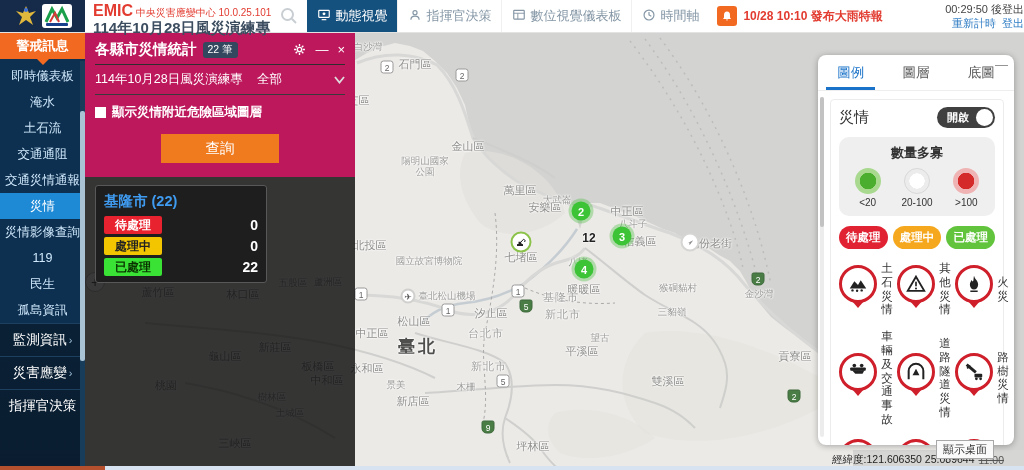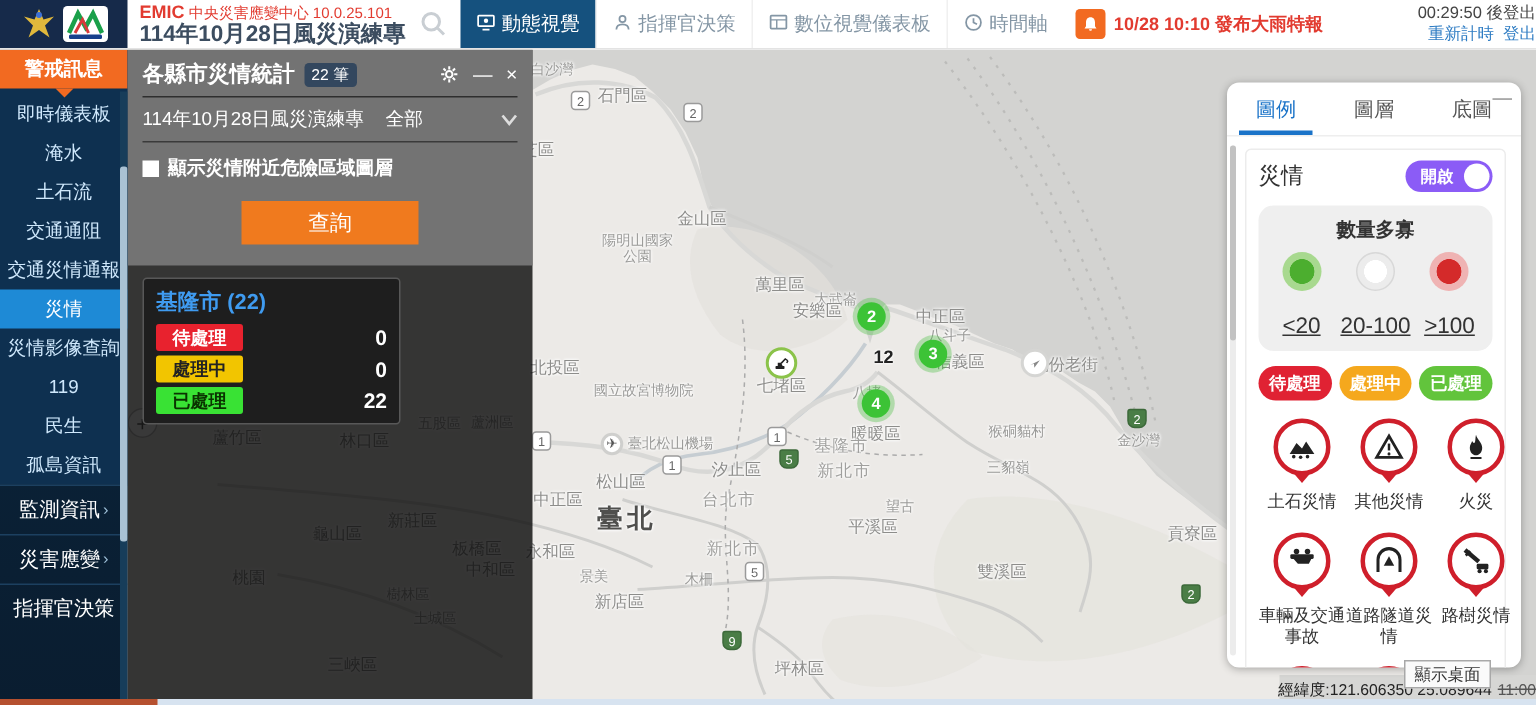"EMIC" .brand-l1 b { font-size: 12px -> 16px }
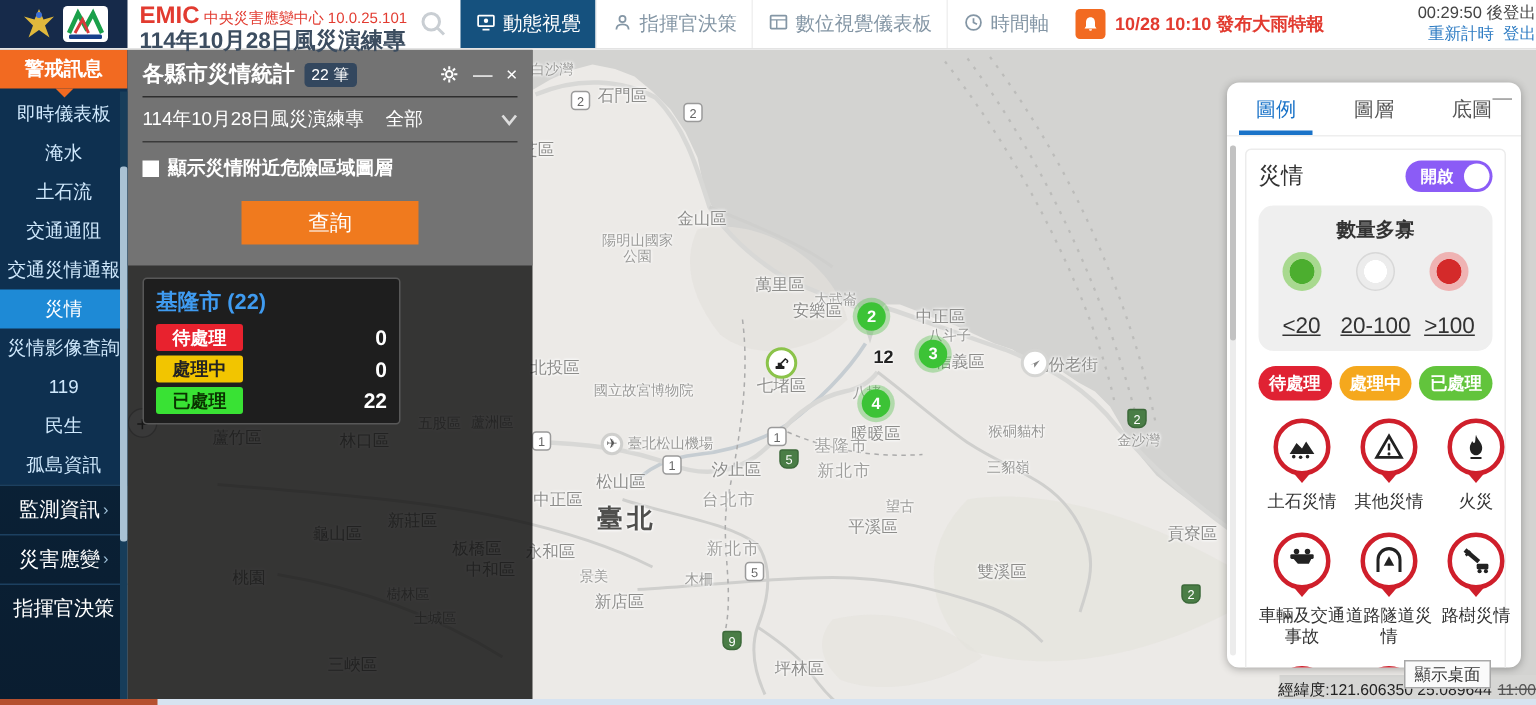"各縣市災情統計" .stats-top { background: #737373 -> #be185d }
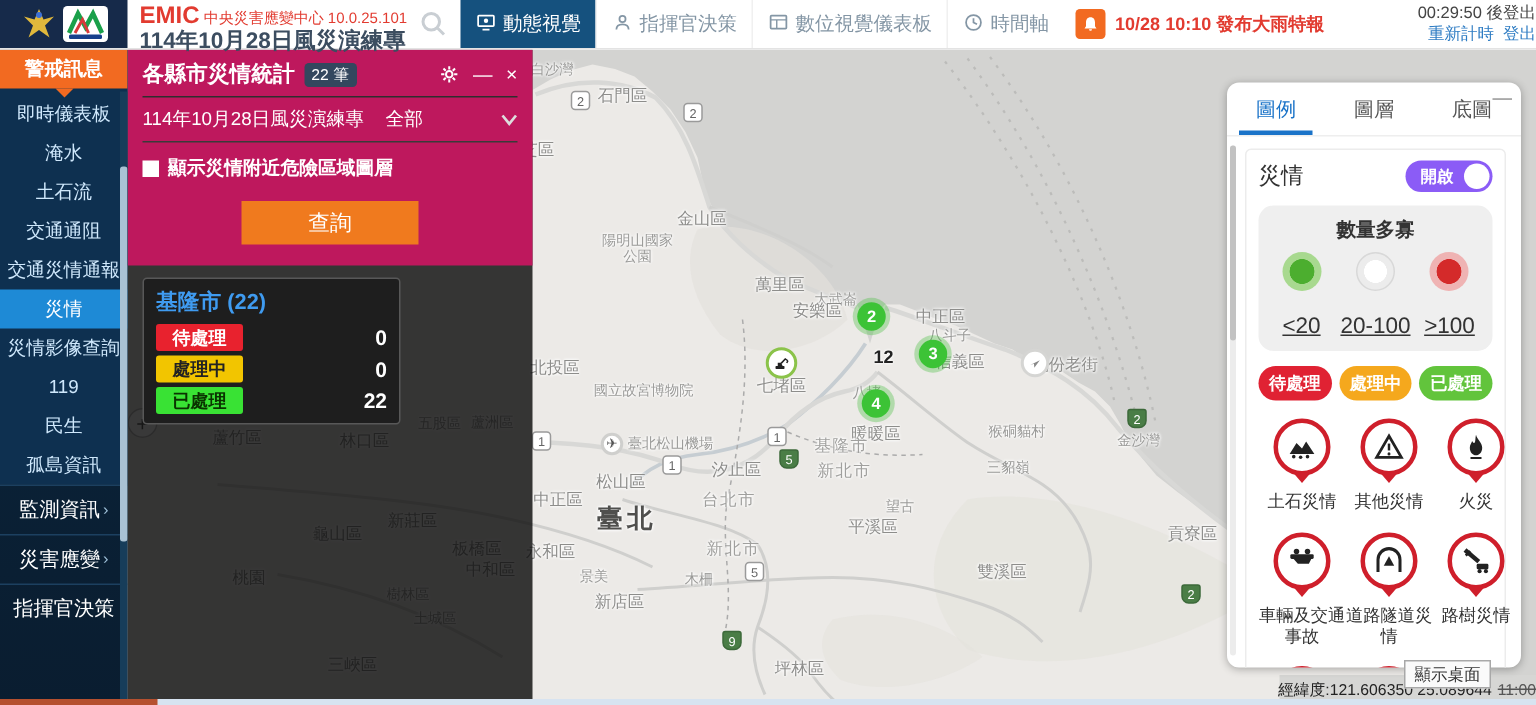"開啟" .toggle { background: #8b5cf6 -> #404040 }
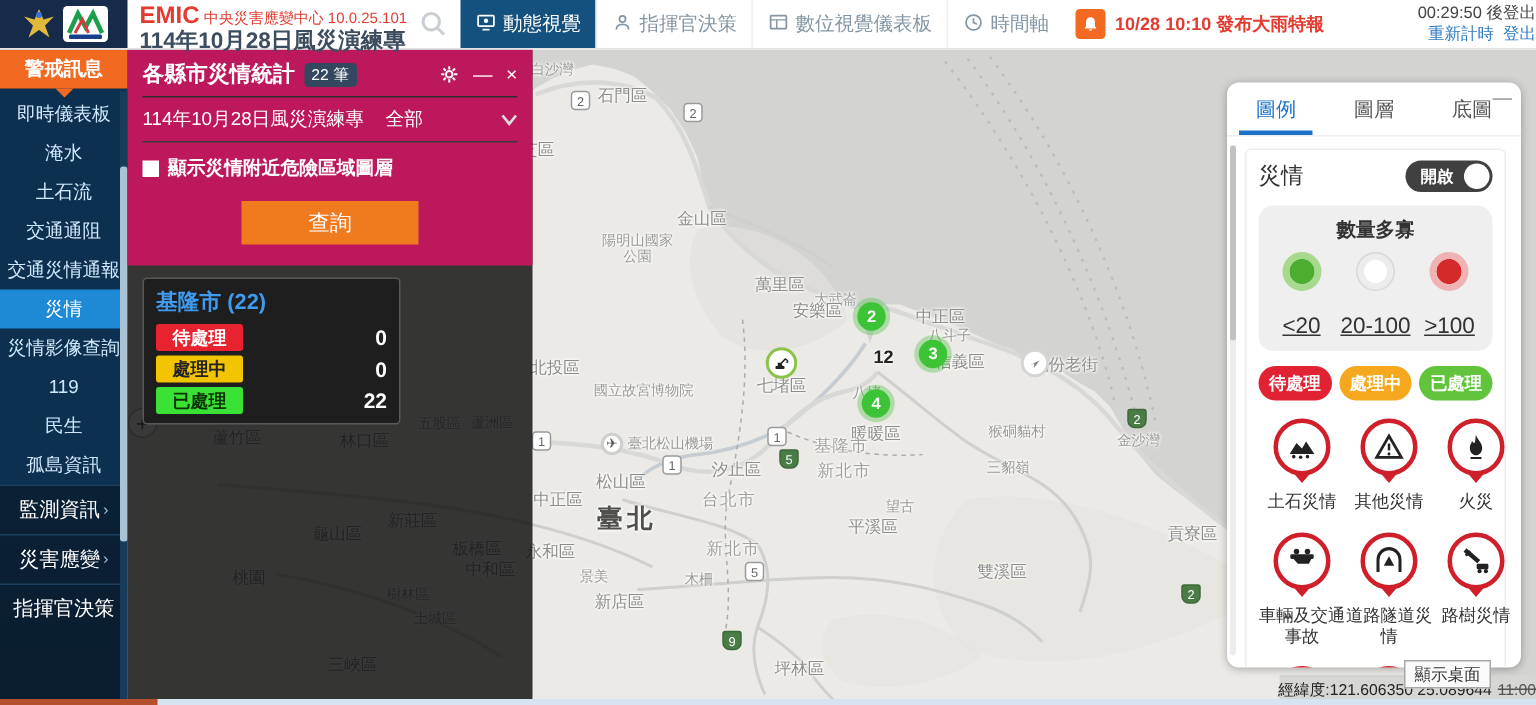"<20" .qty-lab { font-size: 15px -> 10px; margin-top: 15px -> 3px; text-decoration: underline -> none }
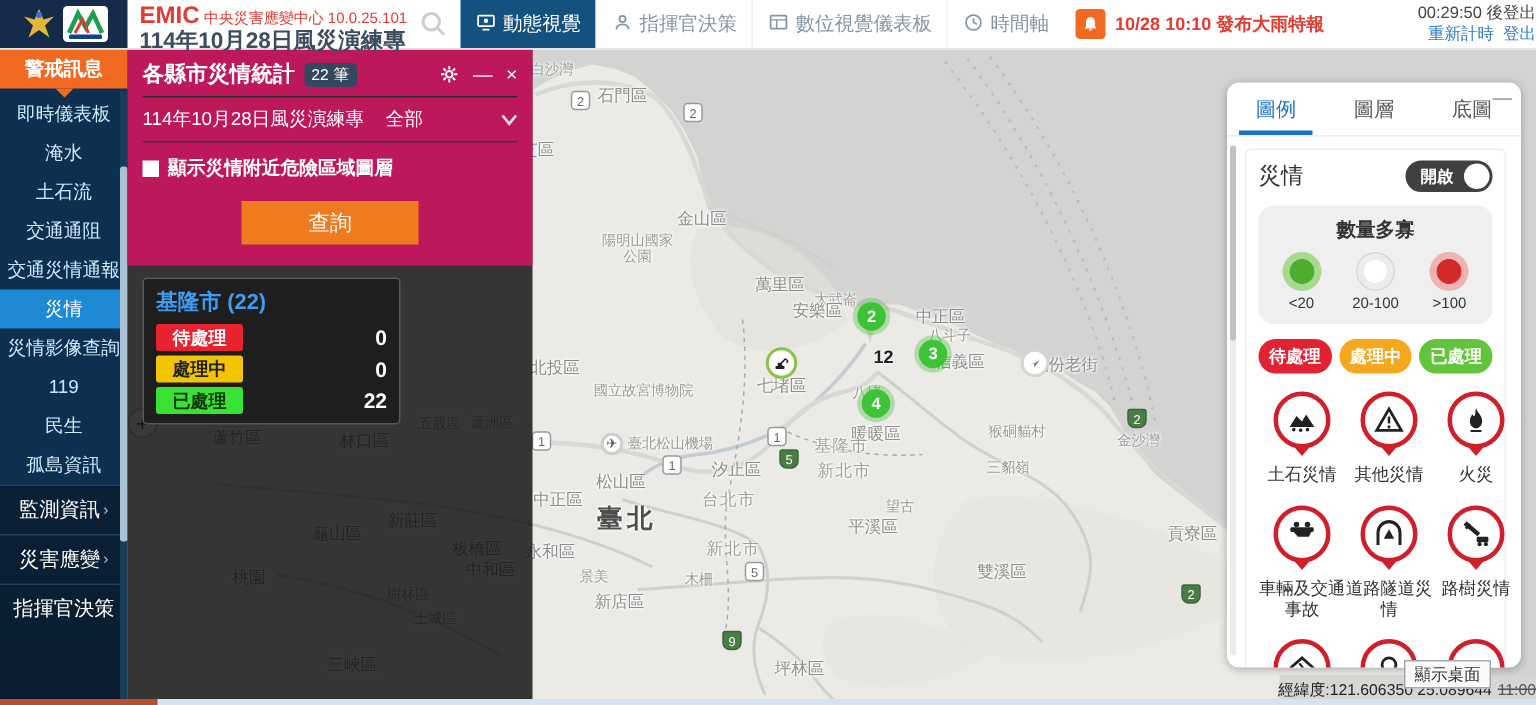"土石災情" .ic-item { flex-direction: column -> row }
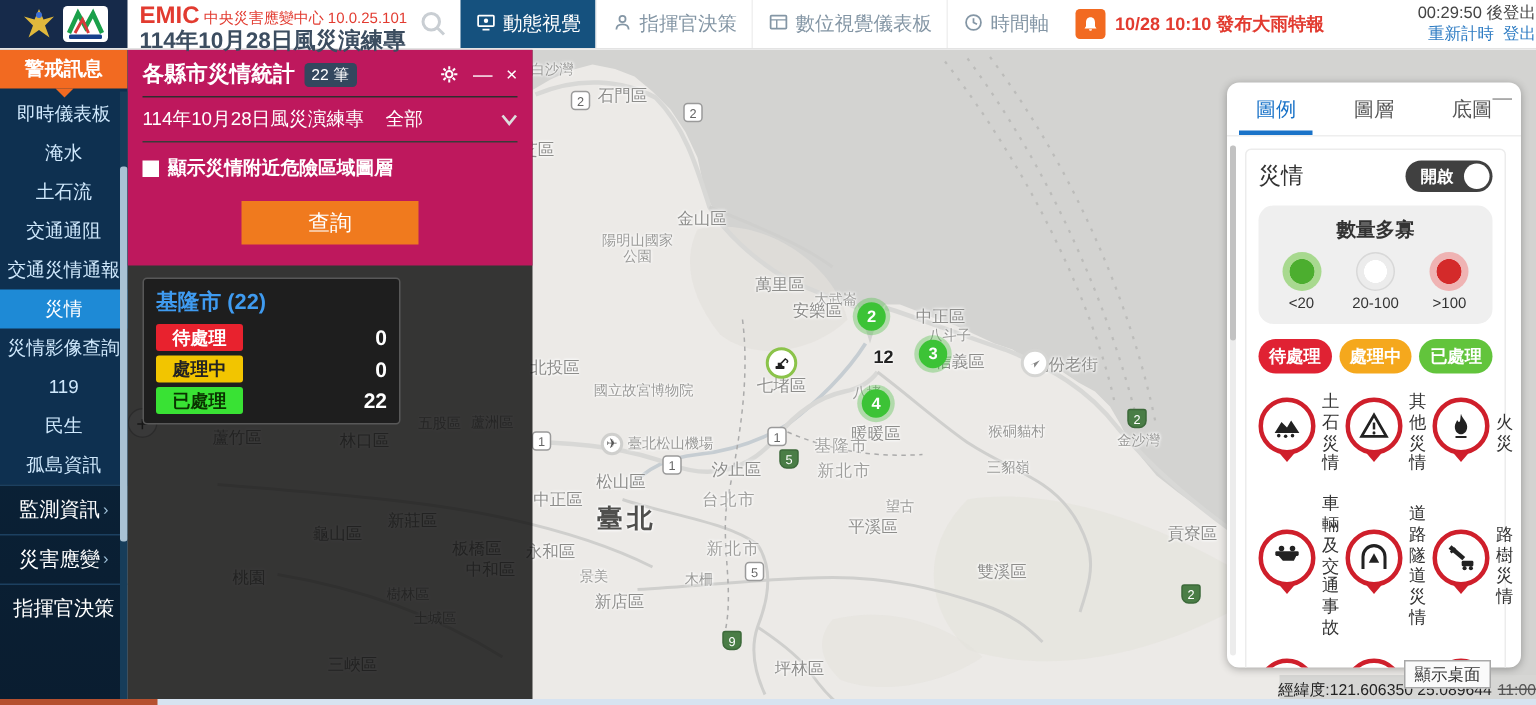"經緯度:121.606350 25.089644" .statusbar { padding-right: 0 -> 20px }
